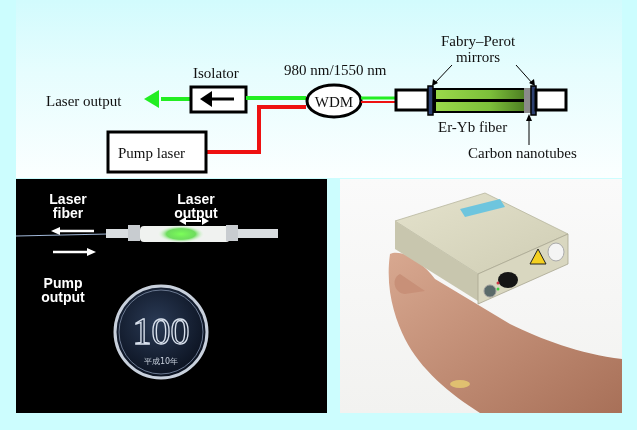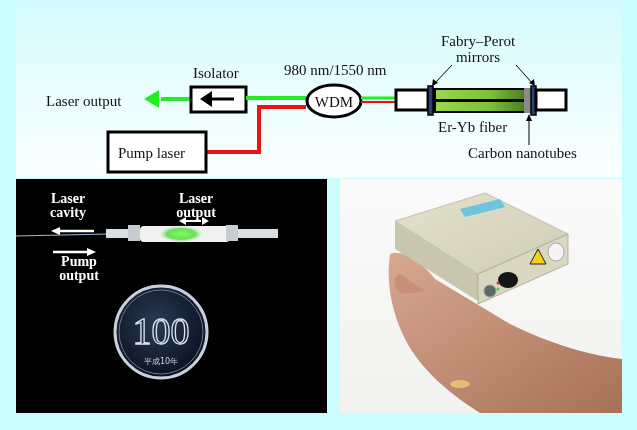"Laser" .wtxt { font-family: Liberation Serif, serif -> Liberation Sans, sans-serif }
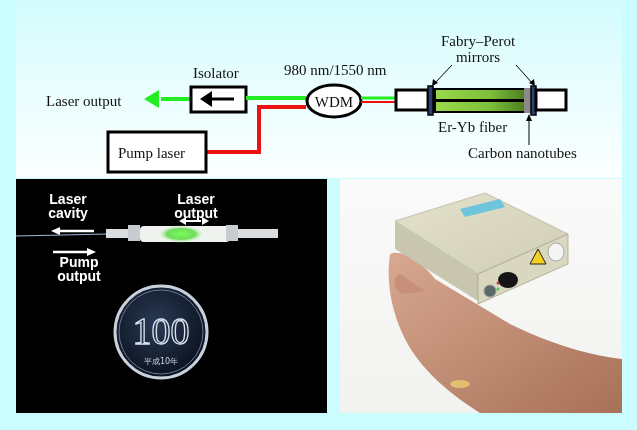"cavity" div { text: cavity -> fiber }
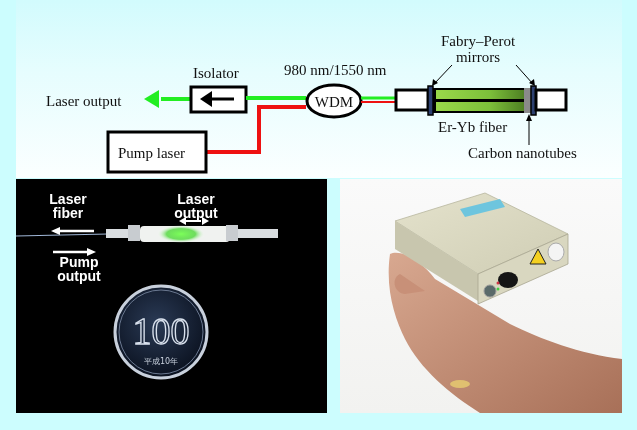"Pump" div.wtxt { margin-left: 16px -> none; top: 76px -> 97px }
